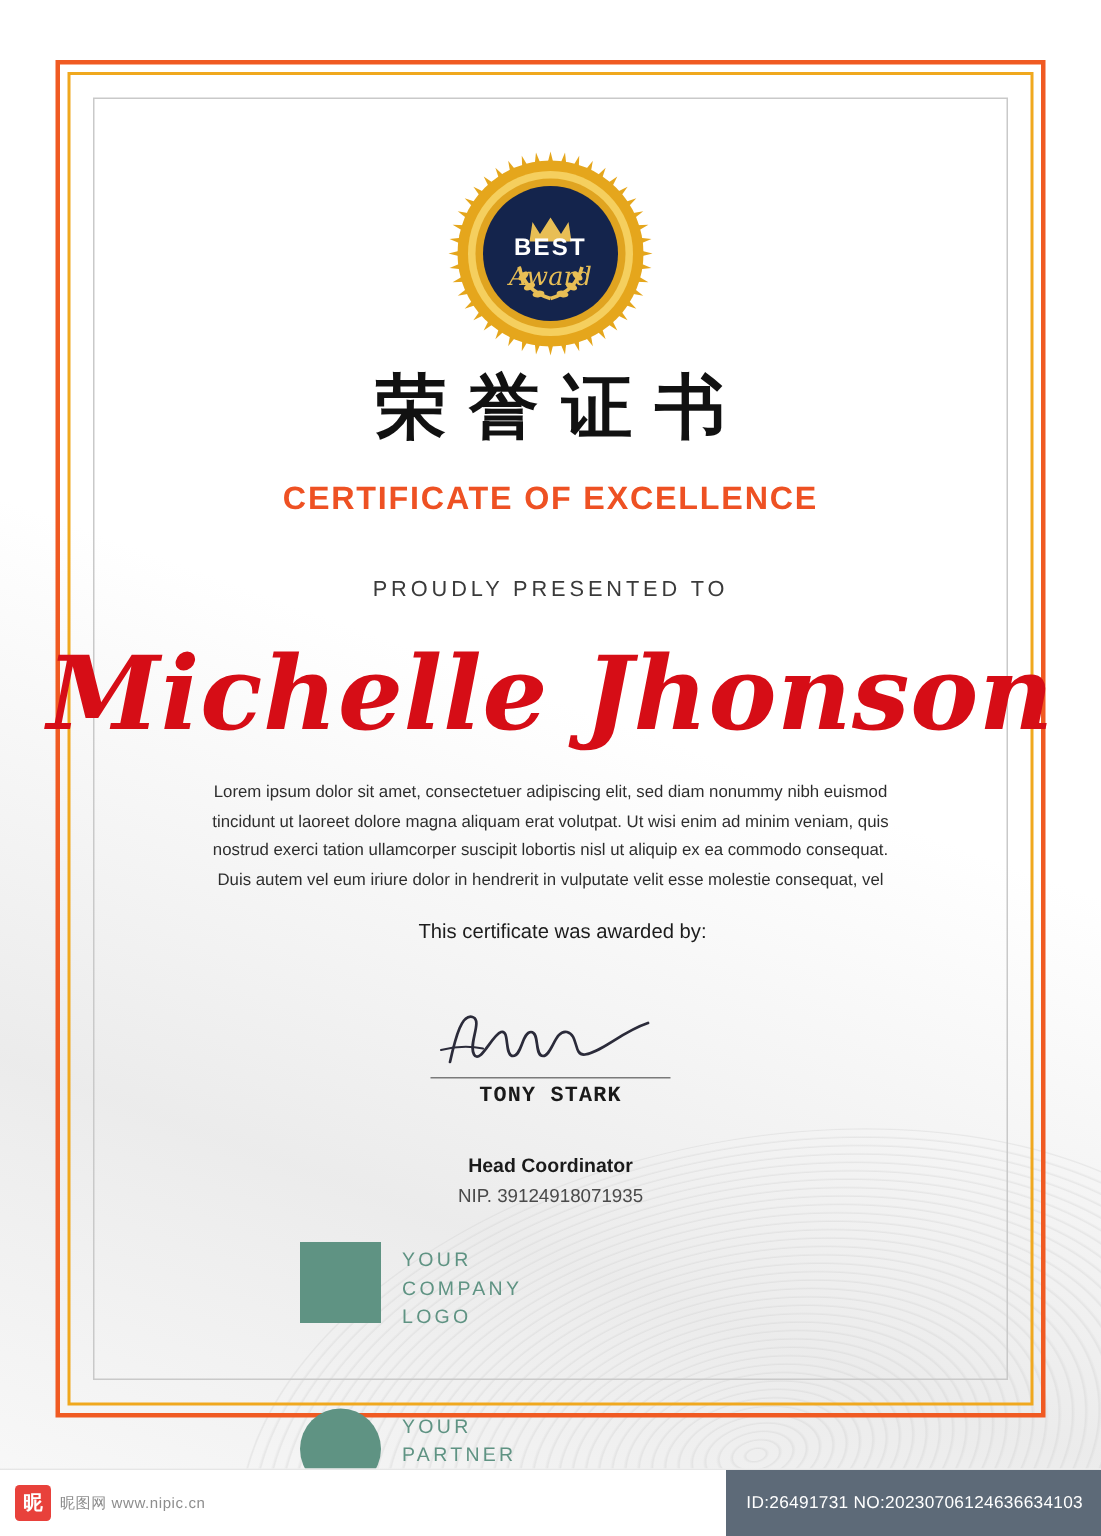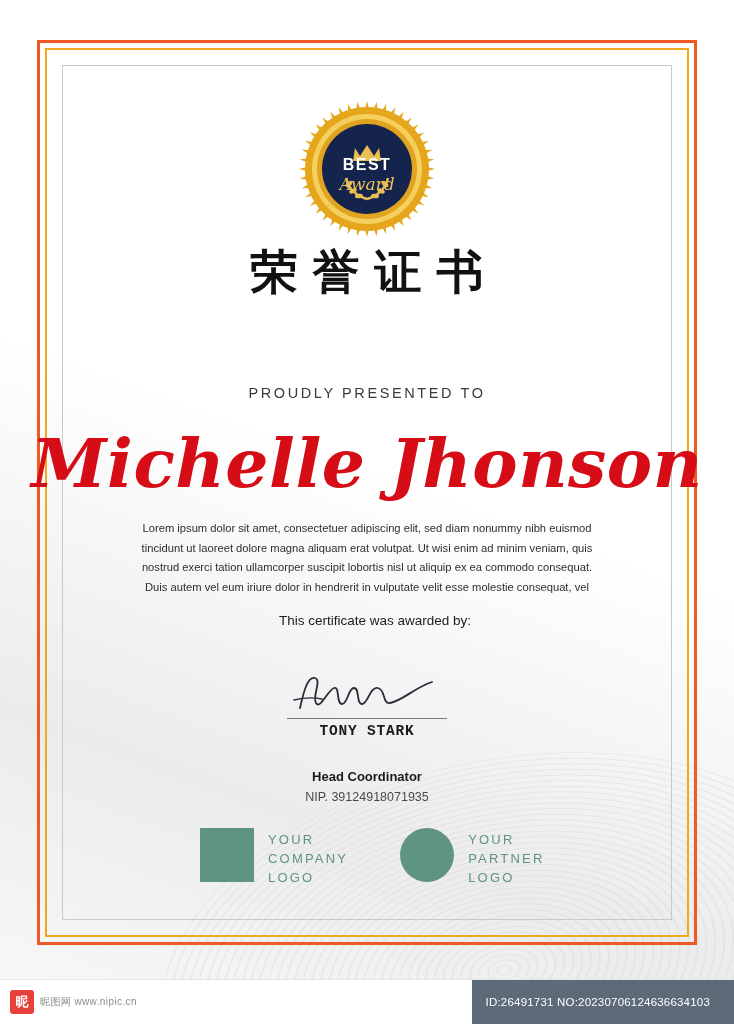"CERTIFICATE OF EXCELLENCE" div.en-title { html: none -> <div>CERTIFICATE OF EXCELLENCE</div> }
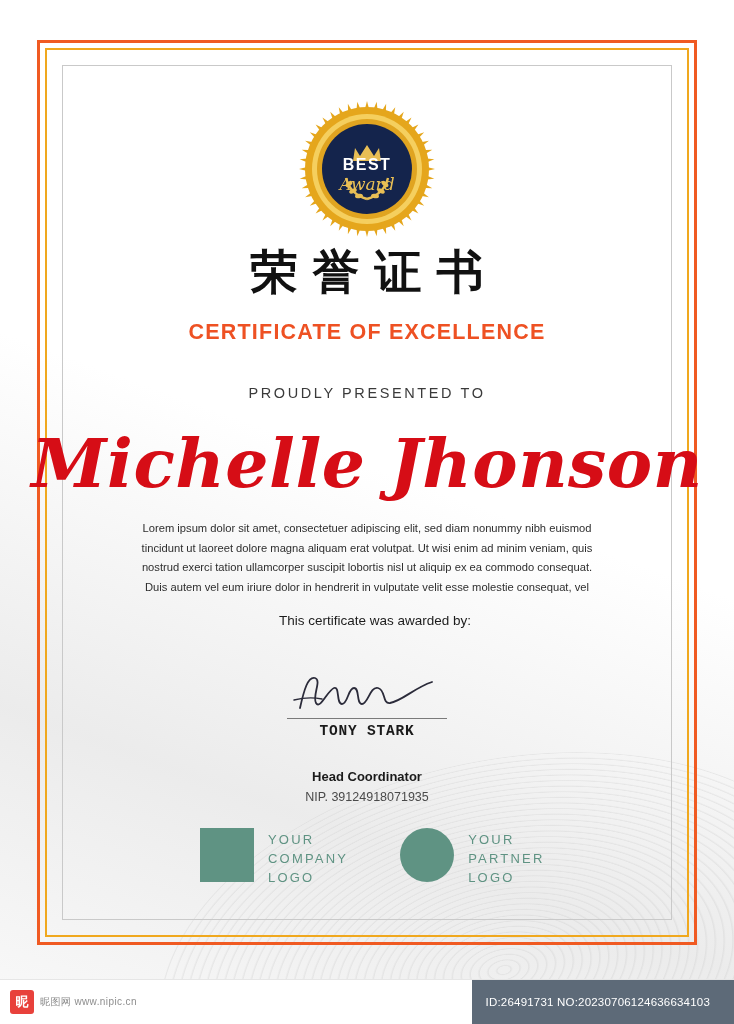"YOUR" .logos { flex-direction: none -> column }
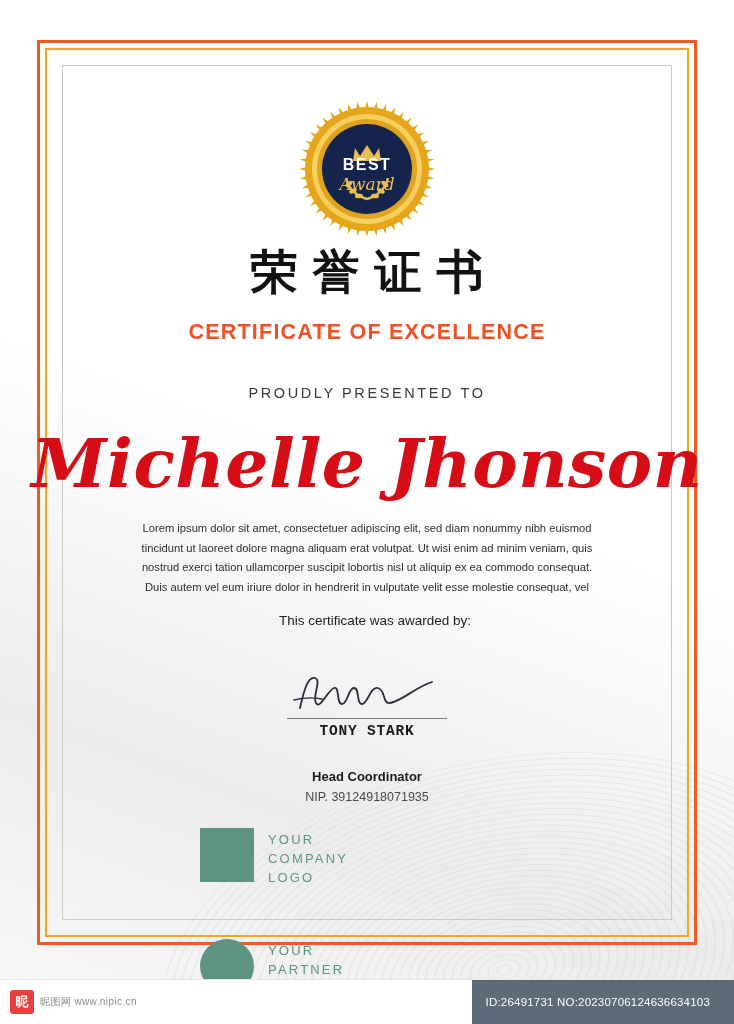"ID:26491731 NO:20230706124636634103" .footer-id { padding: 0 24px 0 14px -> 0 12px 0 14px }
